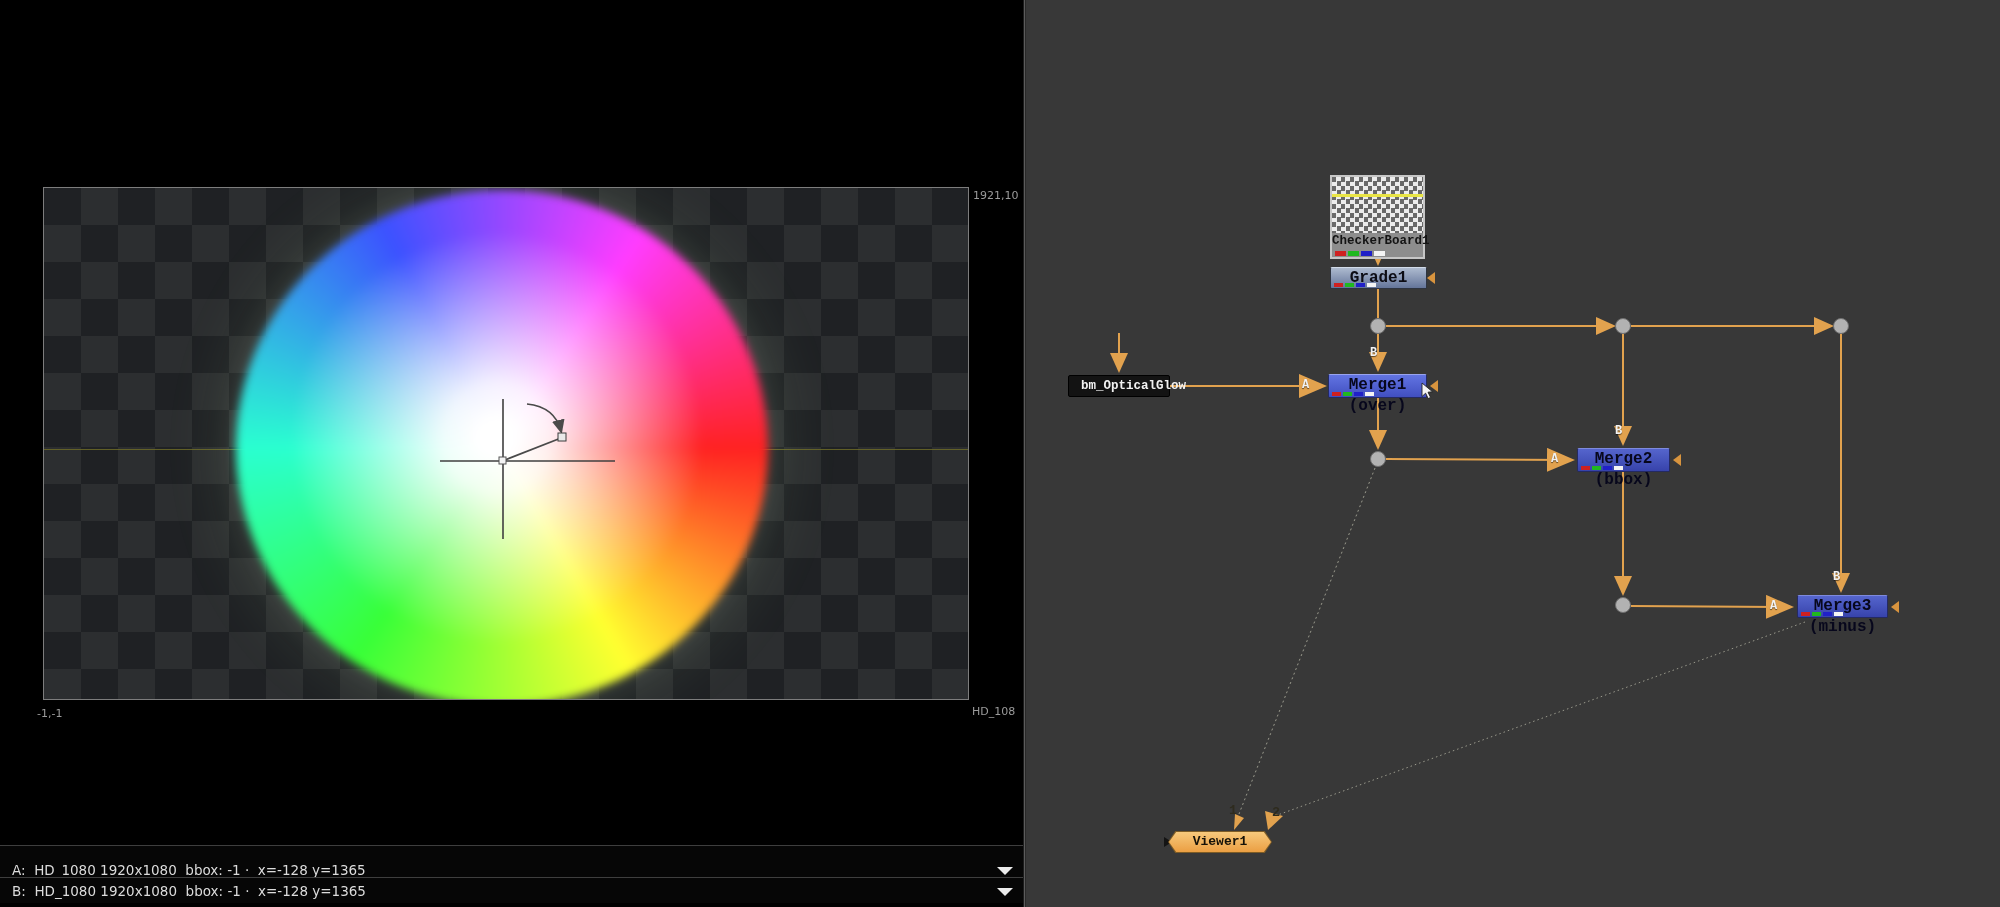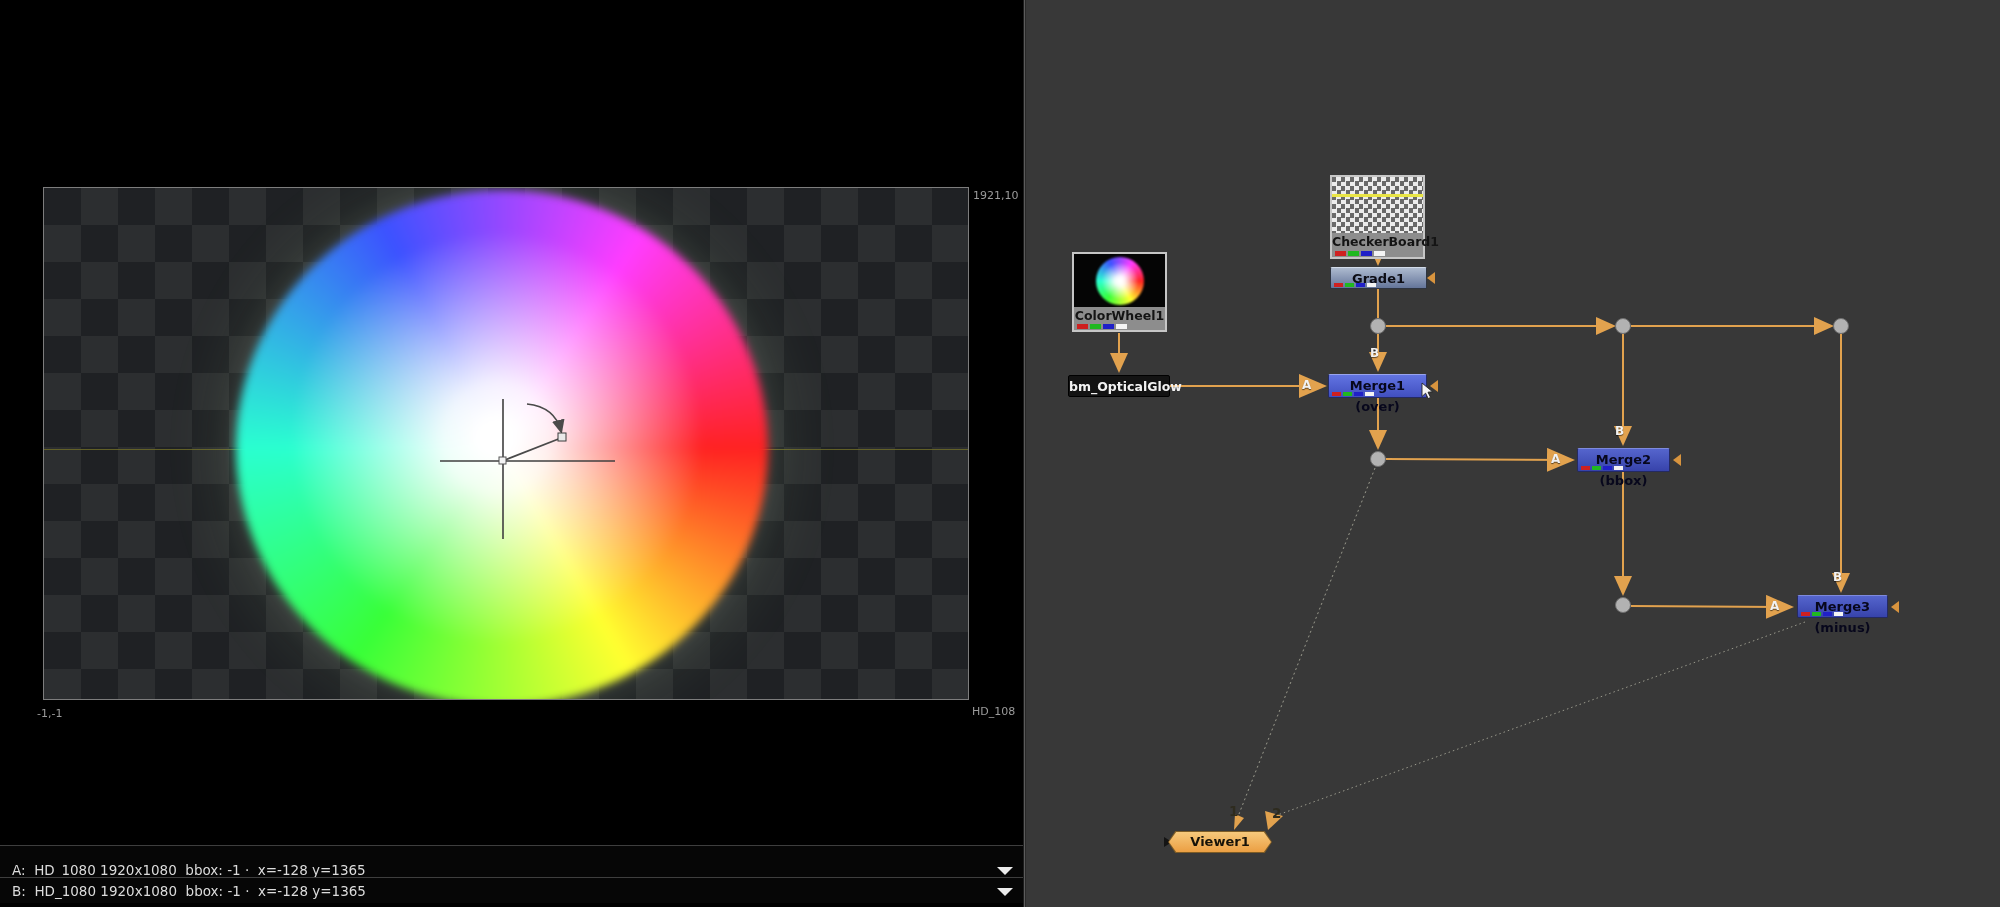"CheckerBoard1" .graph-pane { font-family: none -> Liberation Mono, monospace }
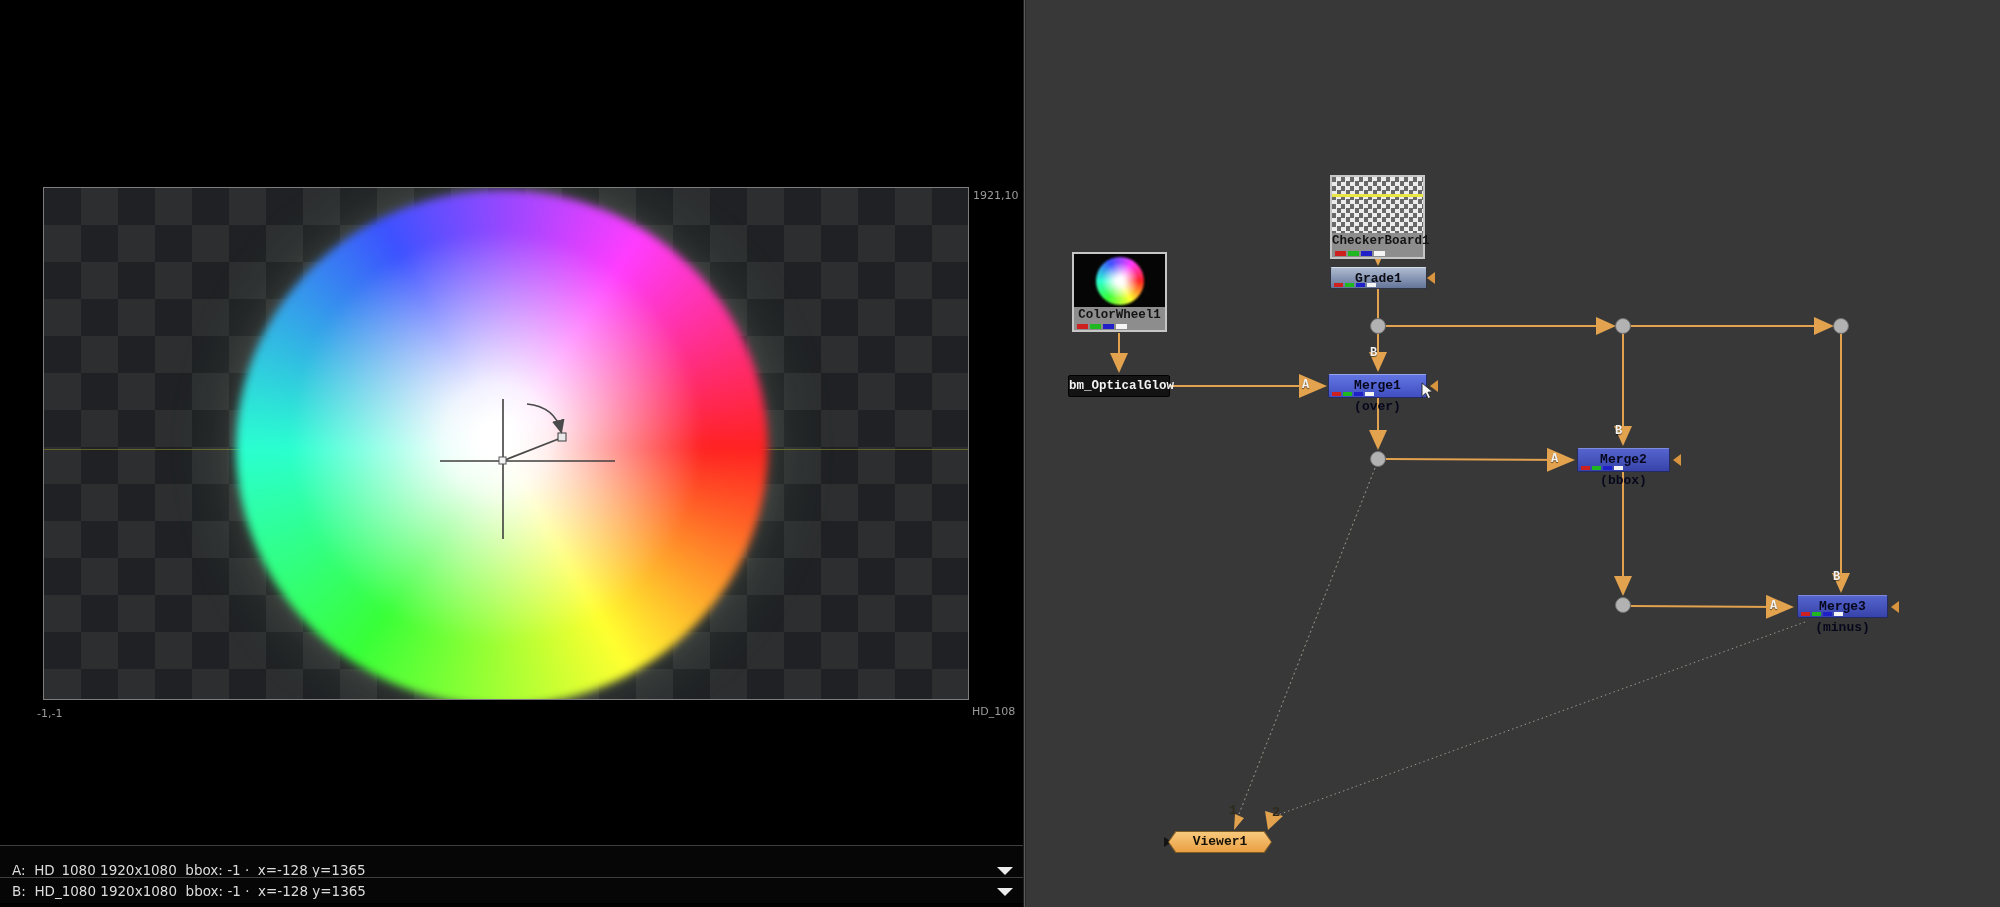"Grade1" .node-bar { font-size: 13px -> 16px }
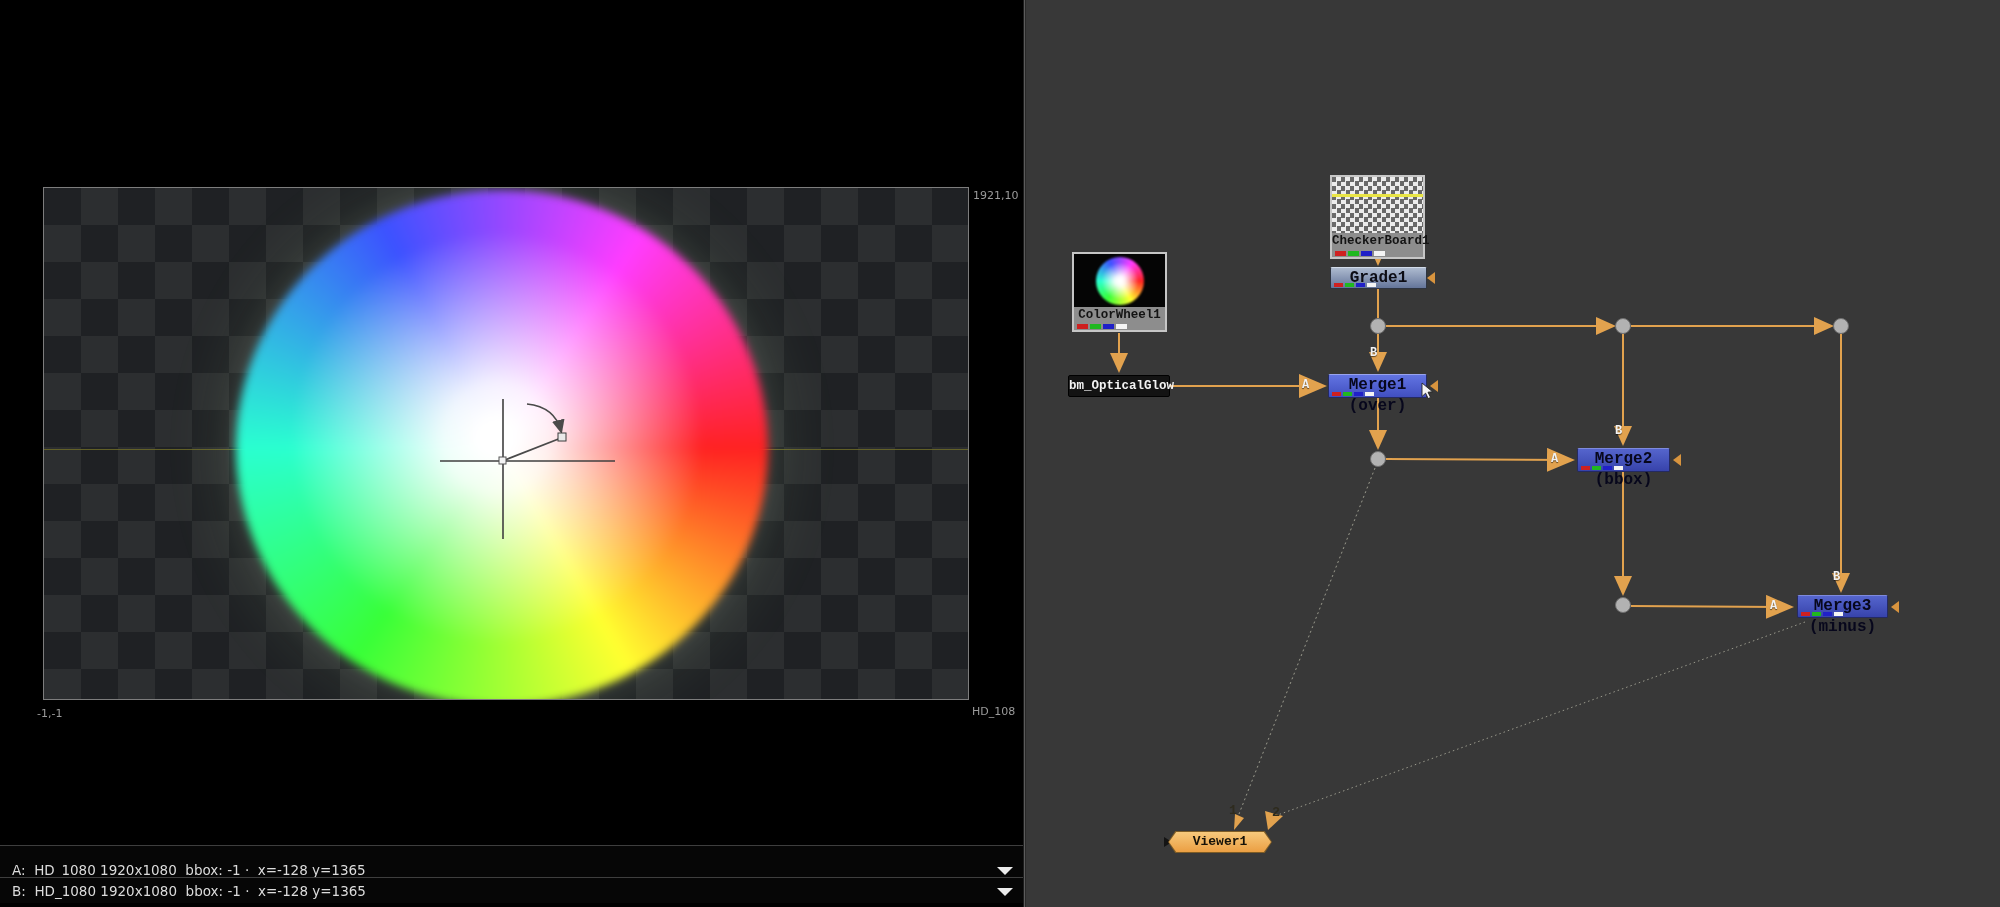"ColorWheel1" div.gnode { html: <div> <div> <div></div> </div> <div>ColorWheel1</div> <div> <span></span> <span></span> <span></span> <span></span> </div> </div> -> none }
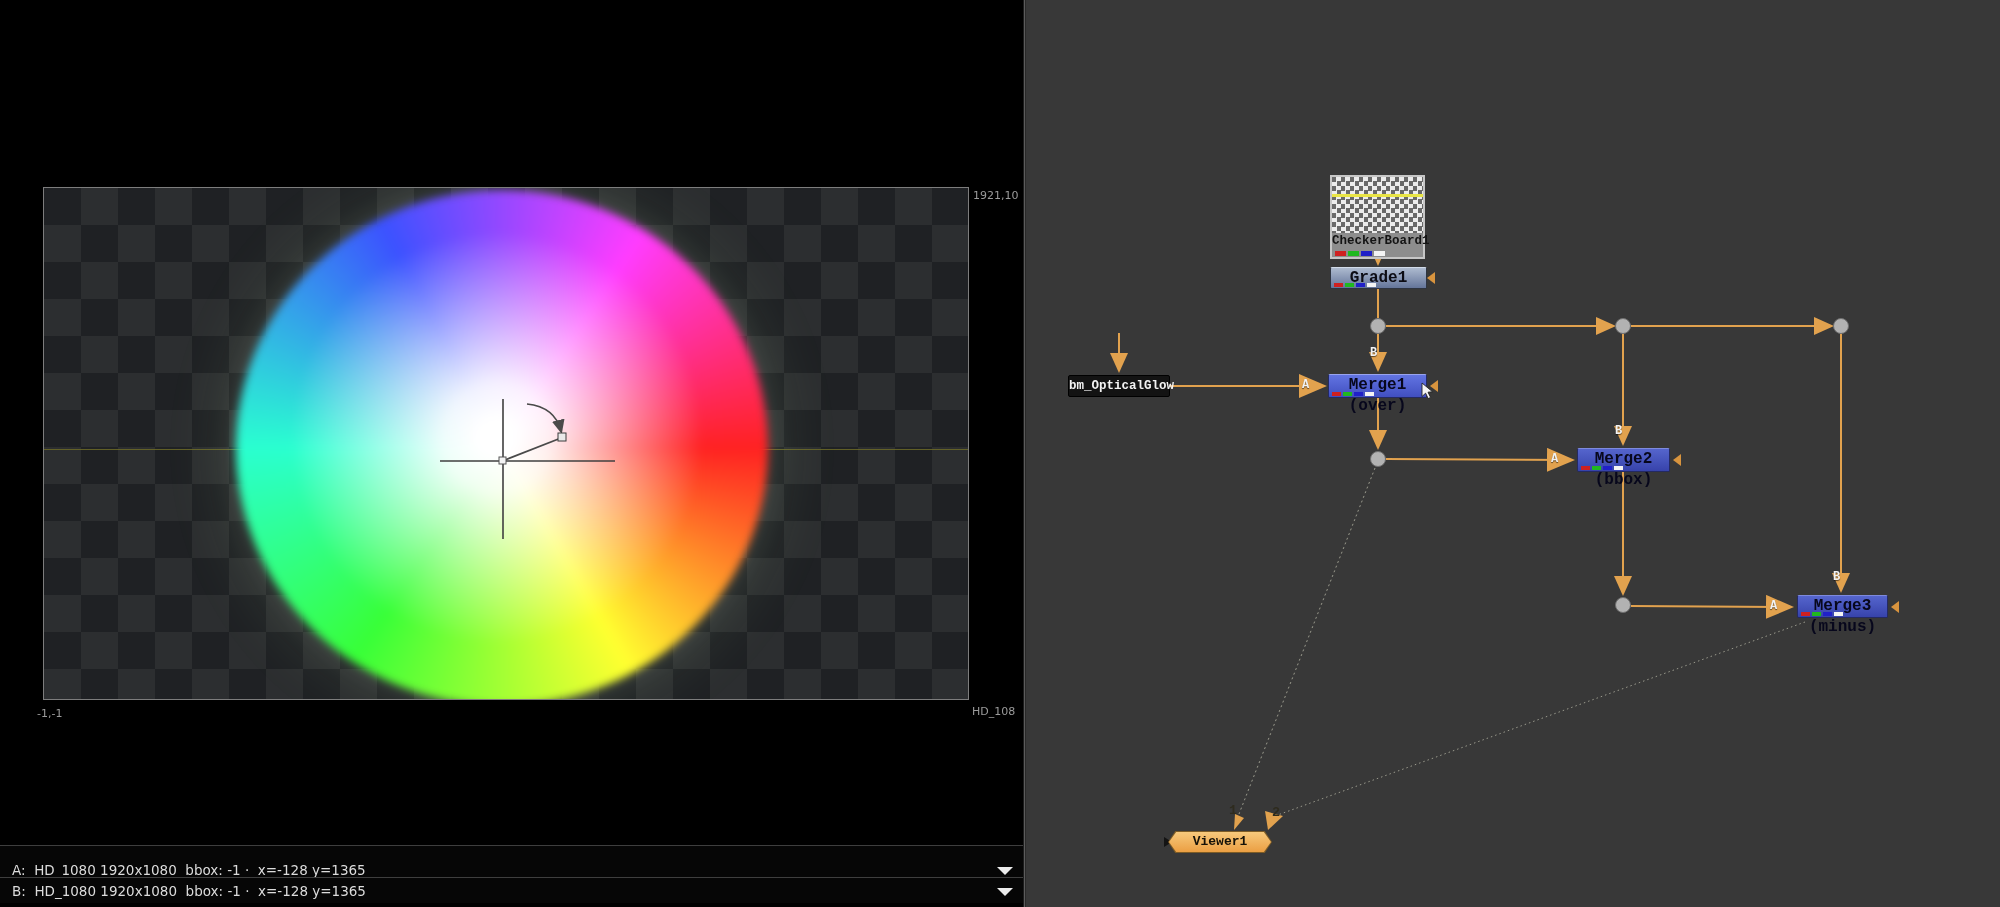"bm_OpticalGlow" .node-dark { padding-left: none -> 12px }
